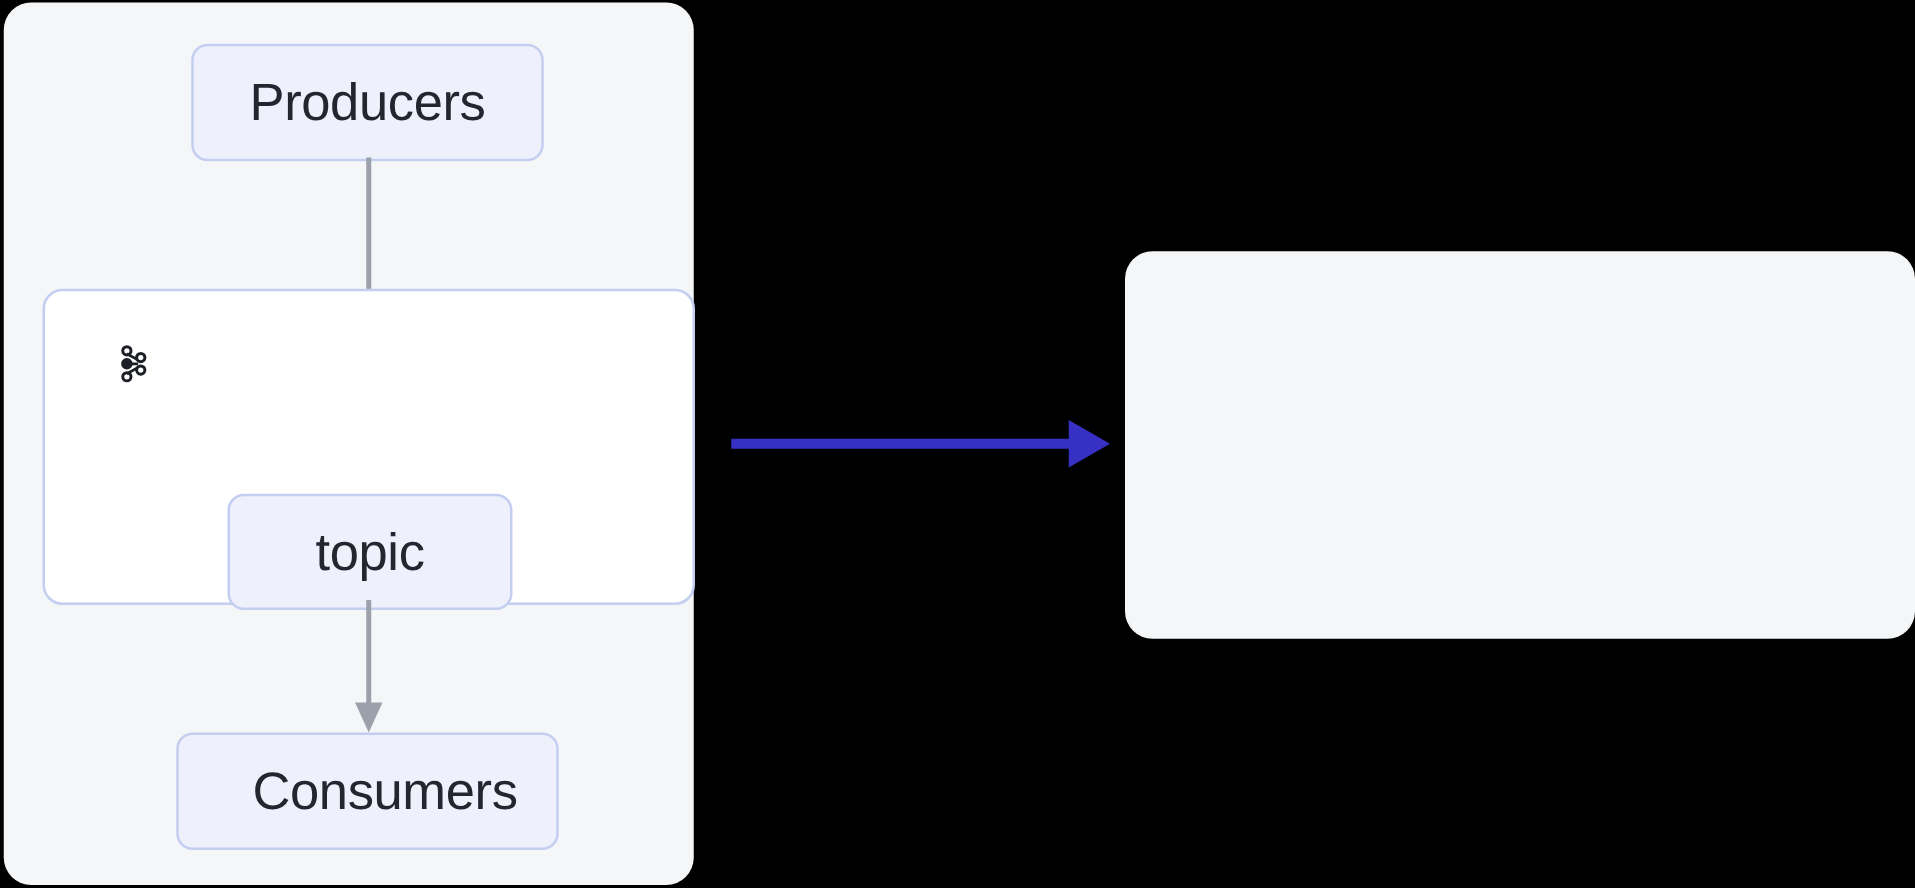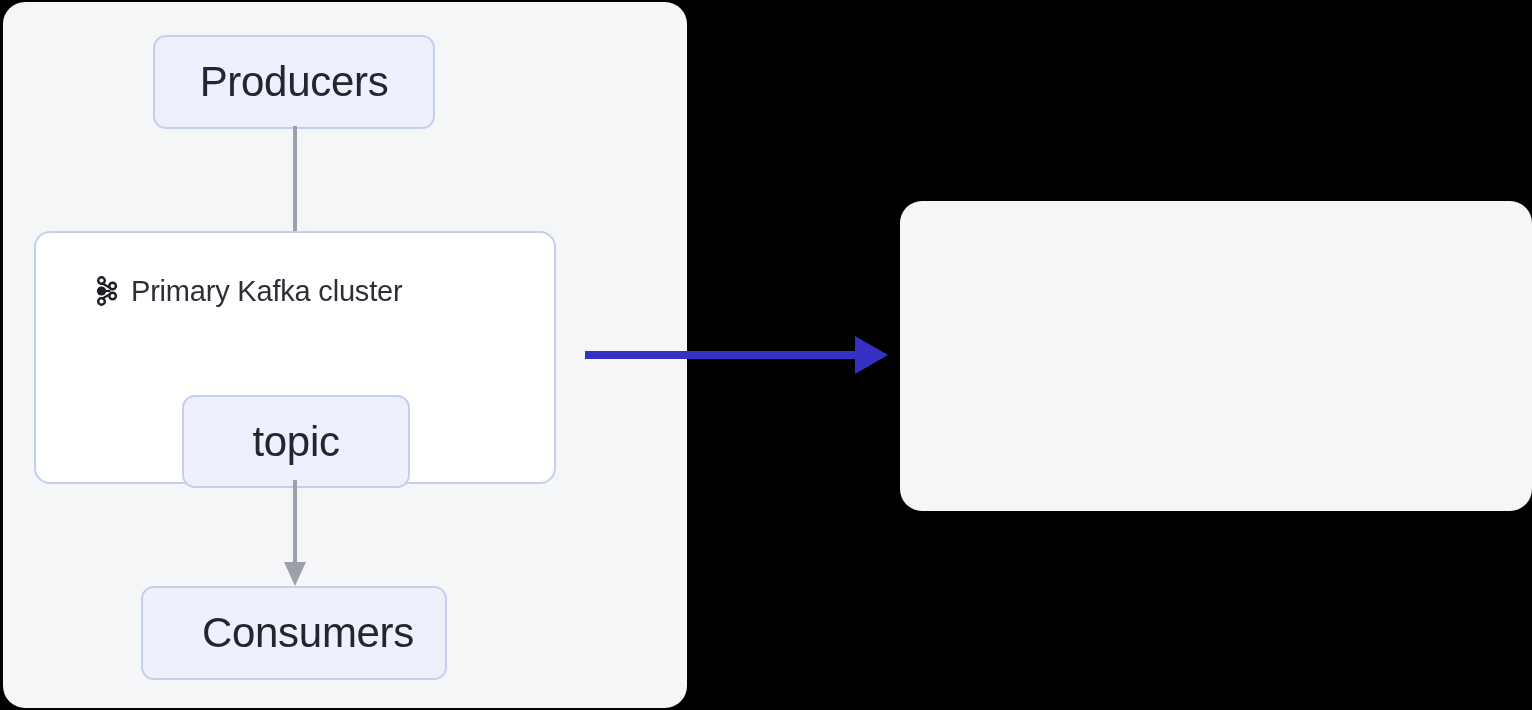"Producers" #panel-primary { width: 684px -> 552px }
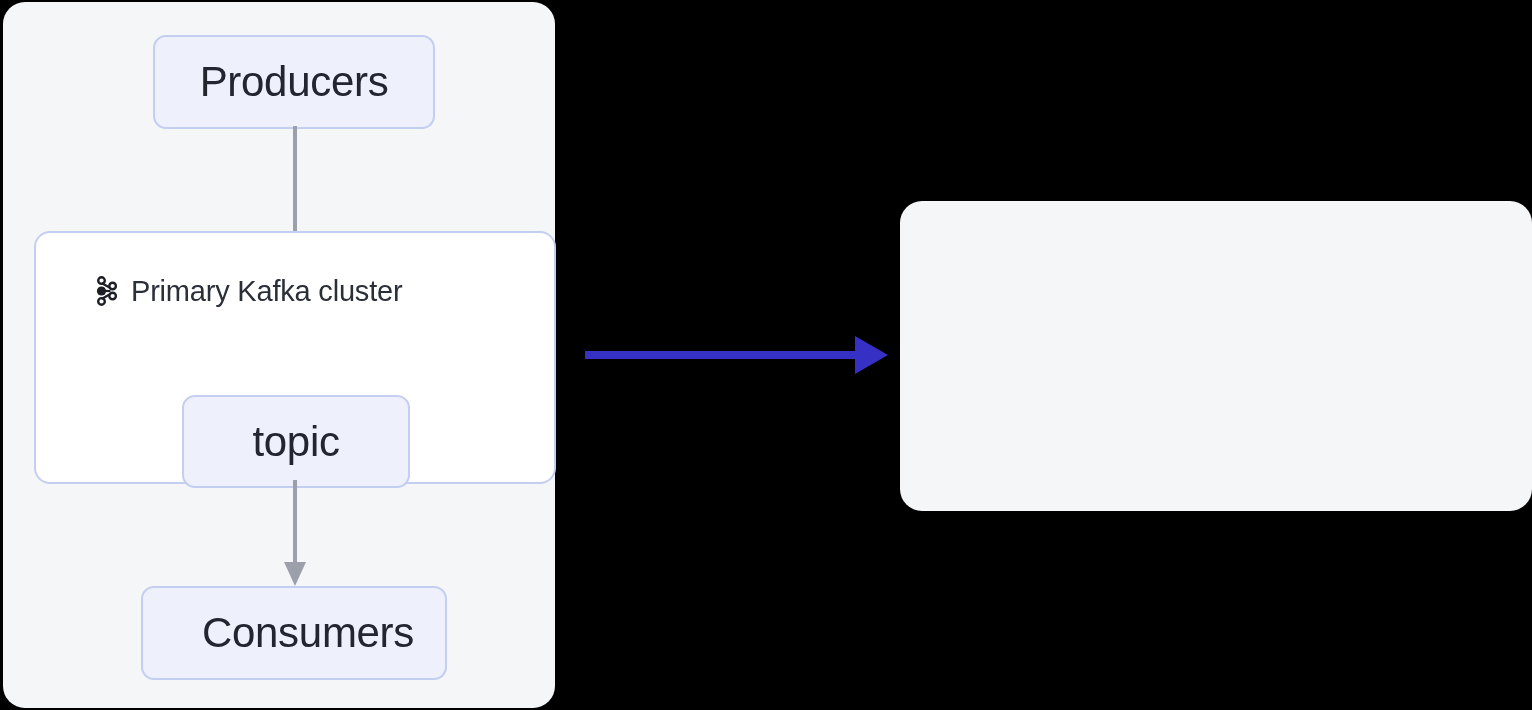"Primary Kafka cluster" span.cluster-label { html: <span>Primary Kafka cluster</span> -> none }
